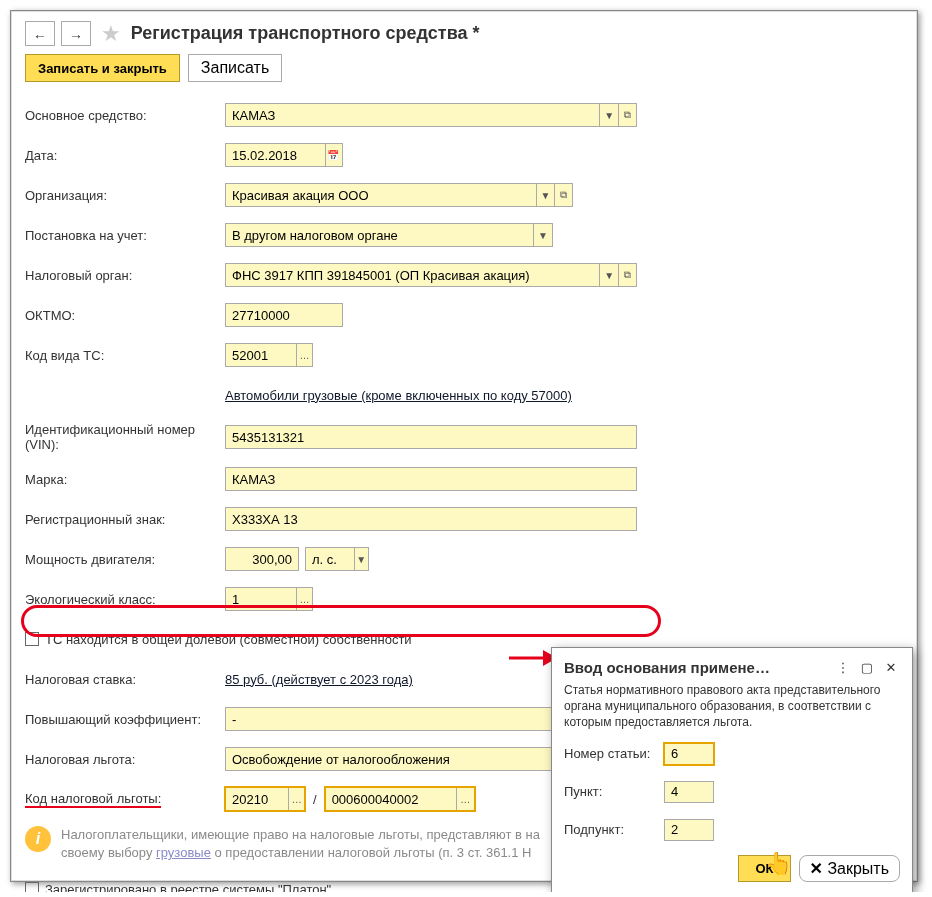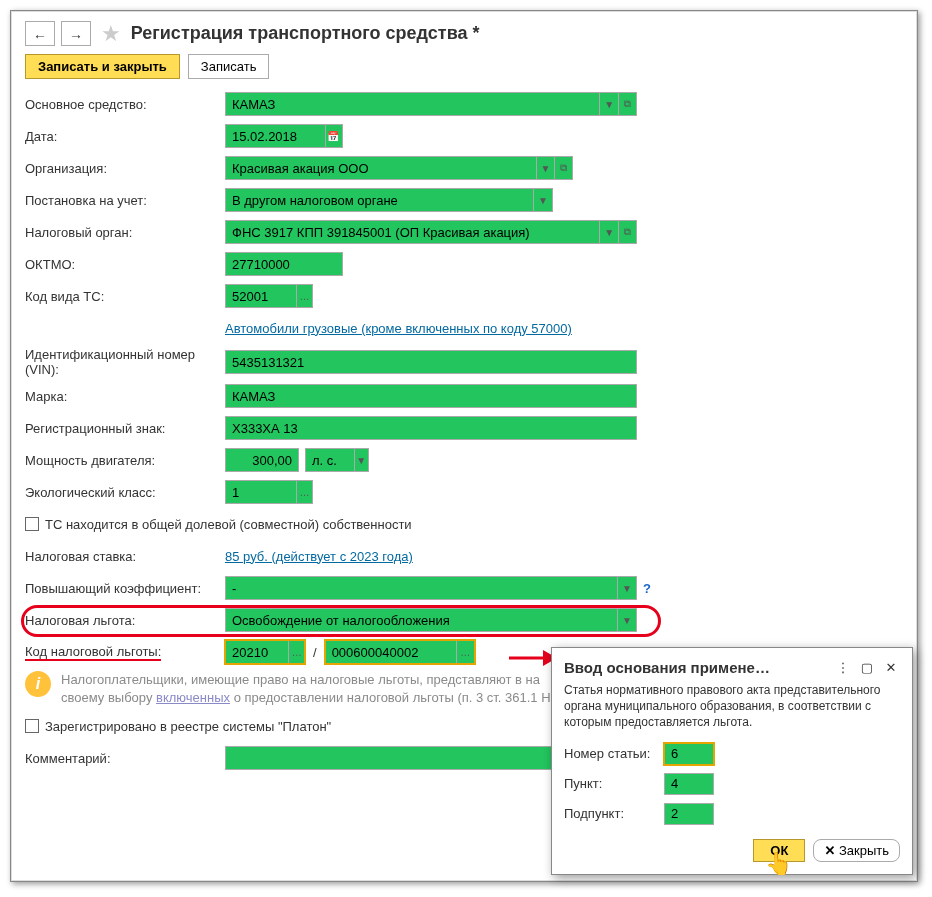"Записать" .btn-white { font-size: 13px -> 16px }
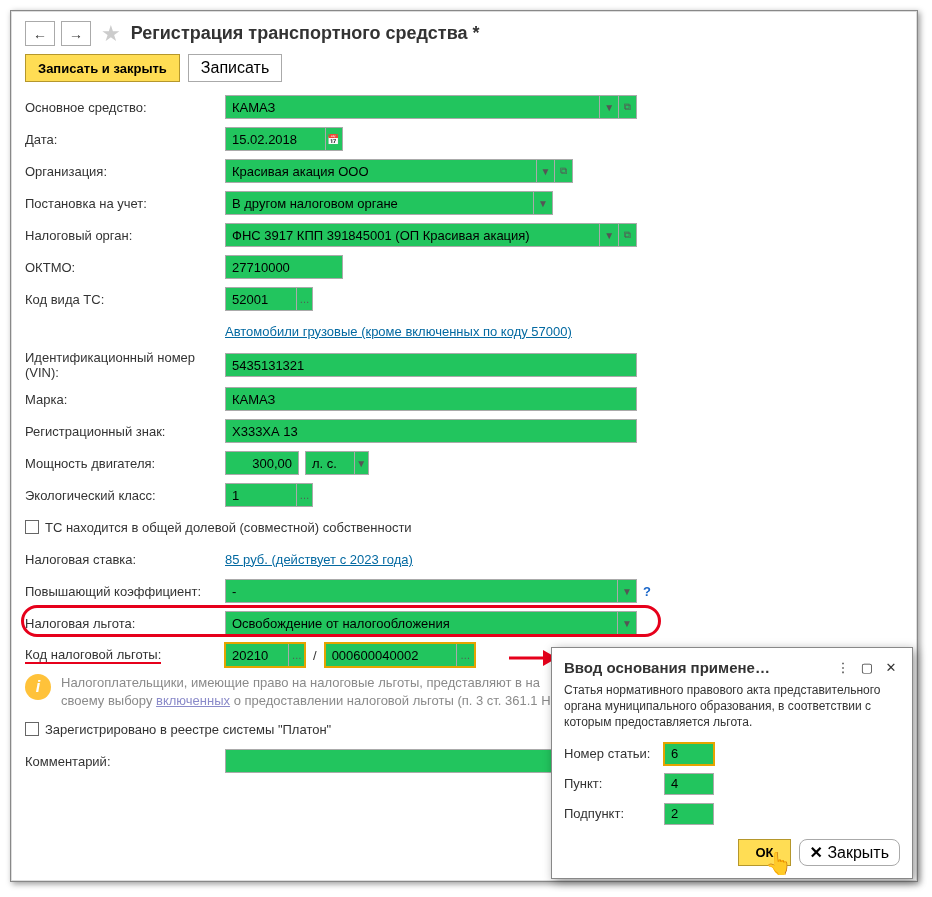"Основное средство:" .row { margin-top: none -> 8px }
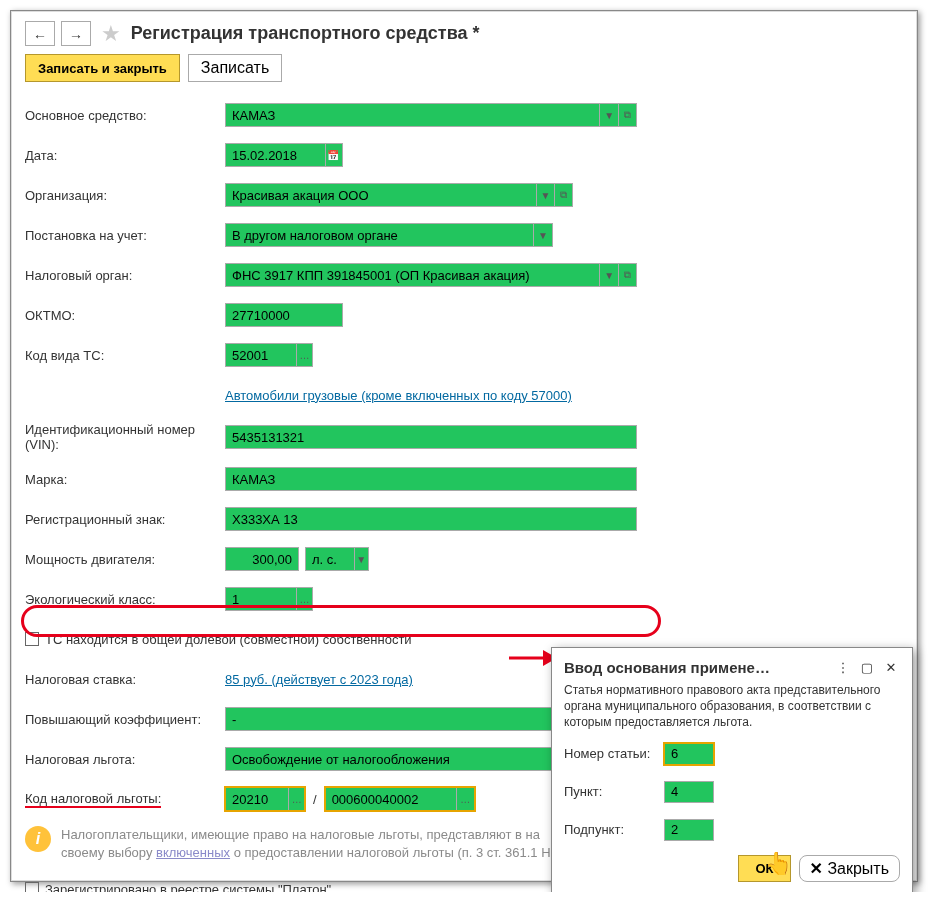"КАМАЗ" .field { background: #22c55e -> #fef9c3 }
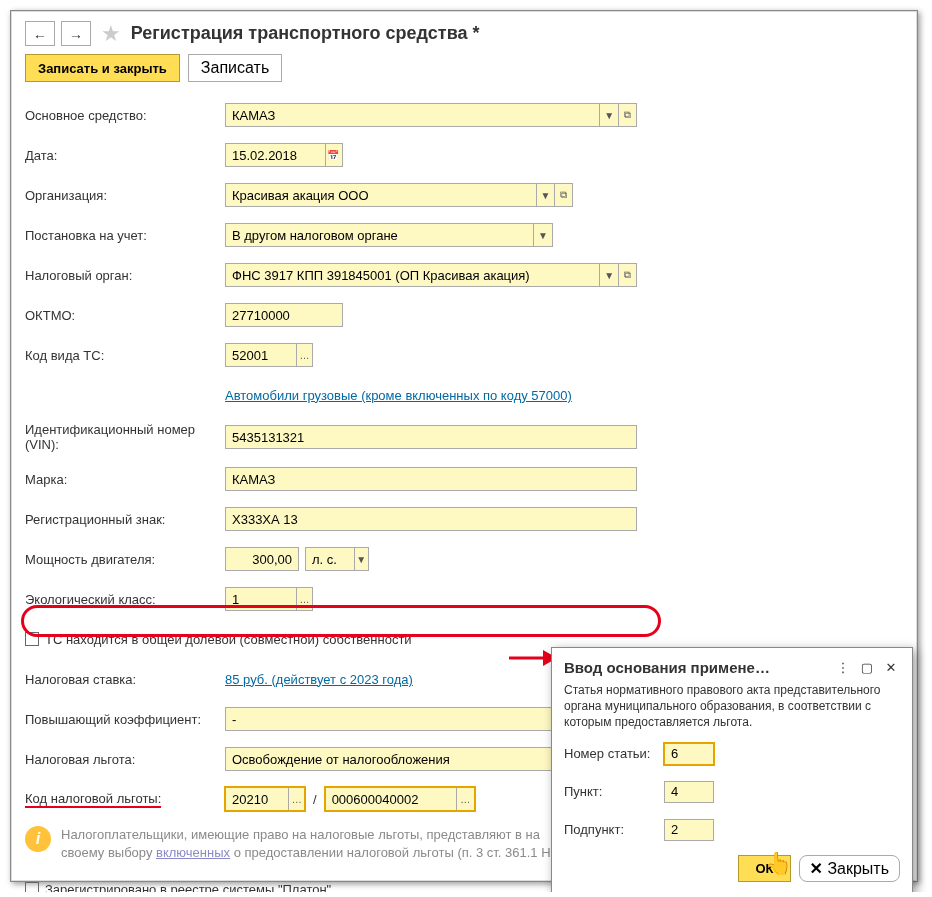"Автомобили грузовые (кроме включенных по" .link { color: #0369a1 -> #0f172a }
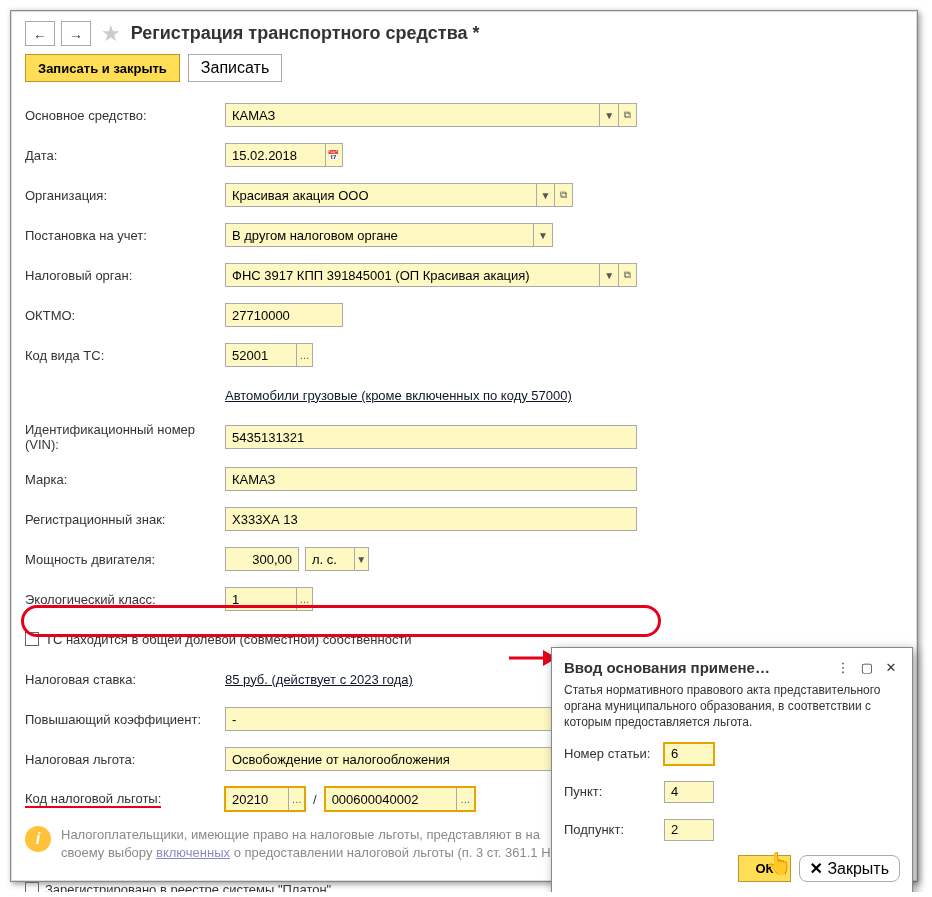"включенных" span.link { text: включенных -> грузовые }
